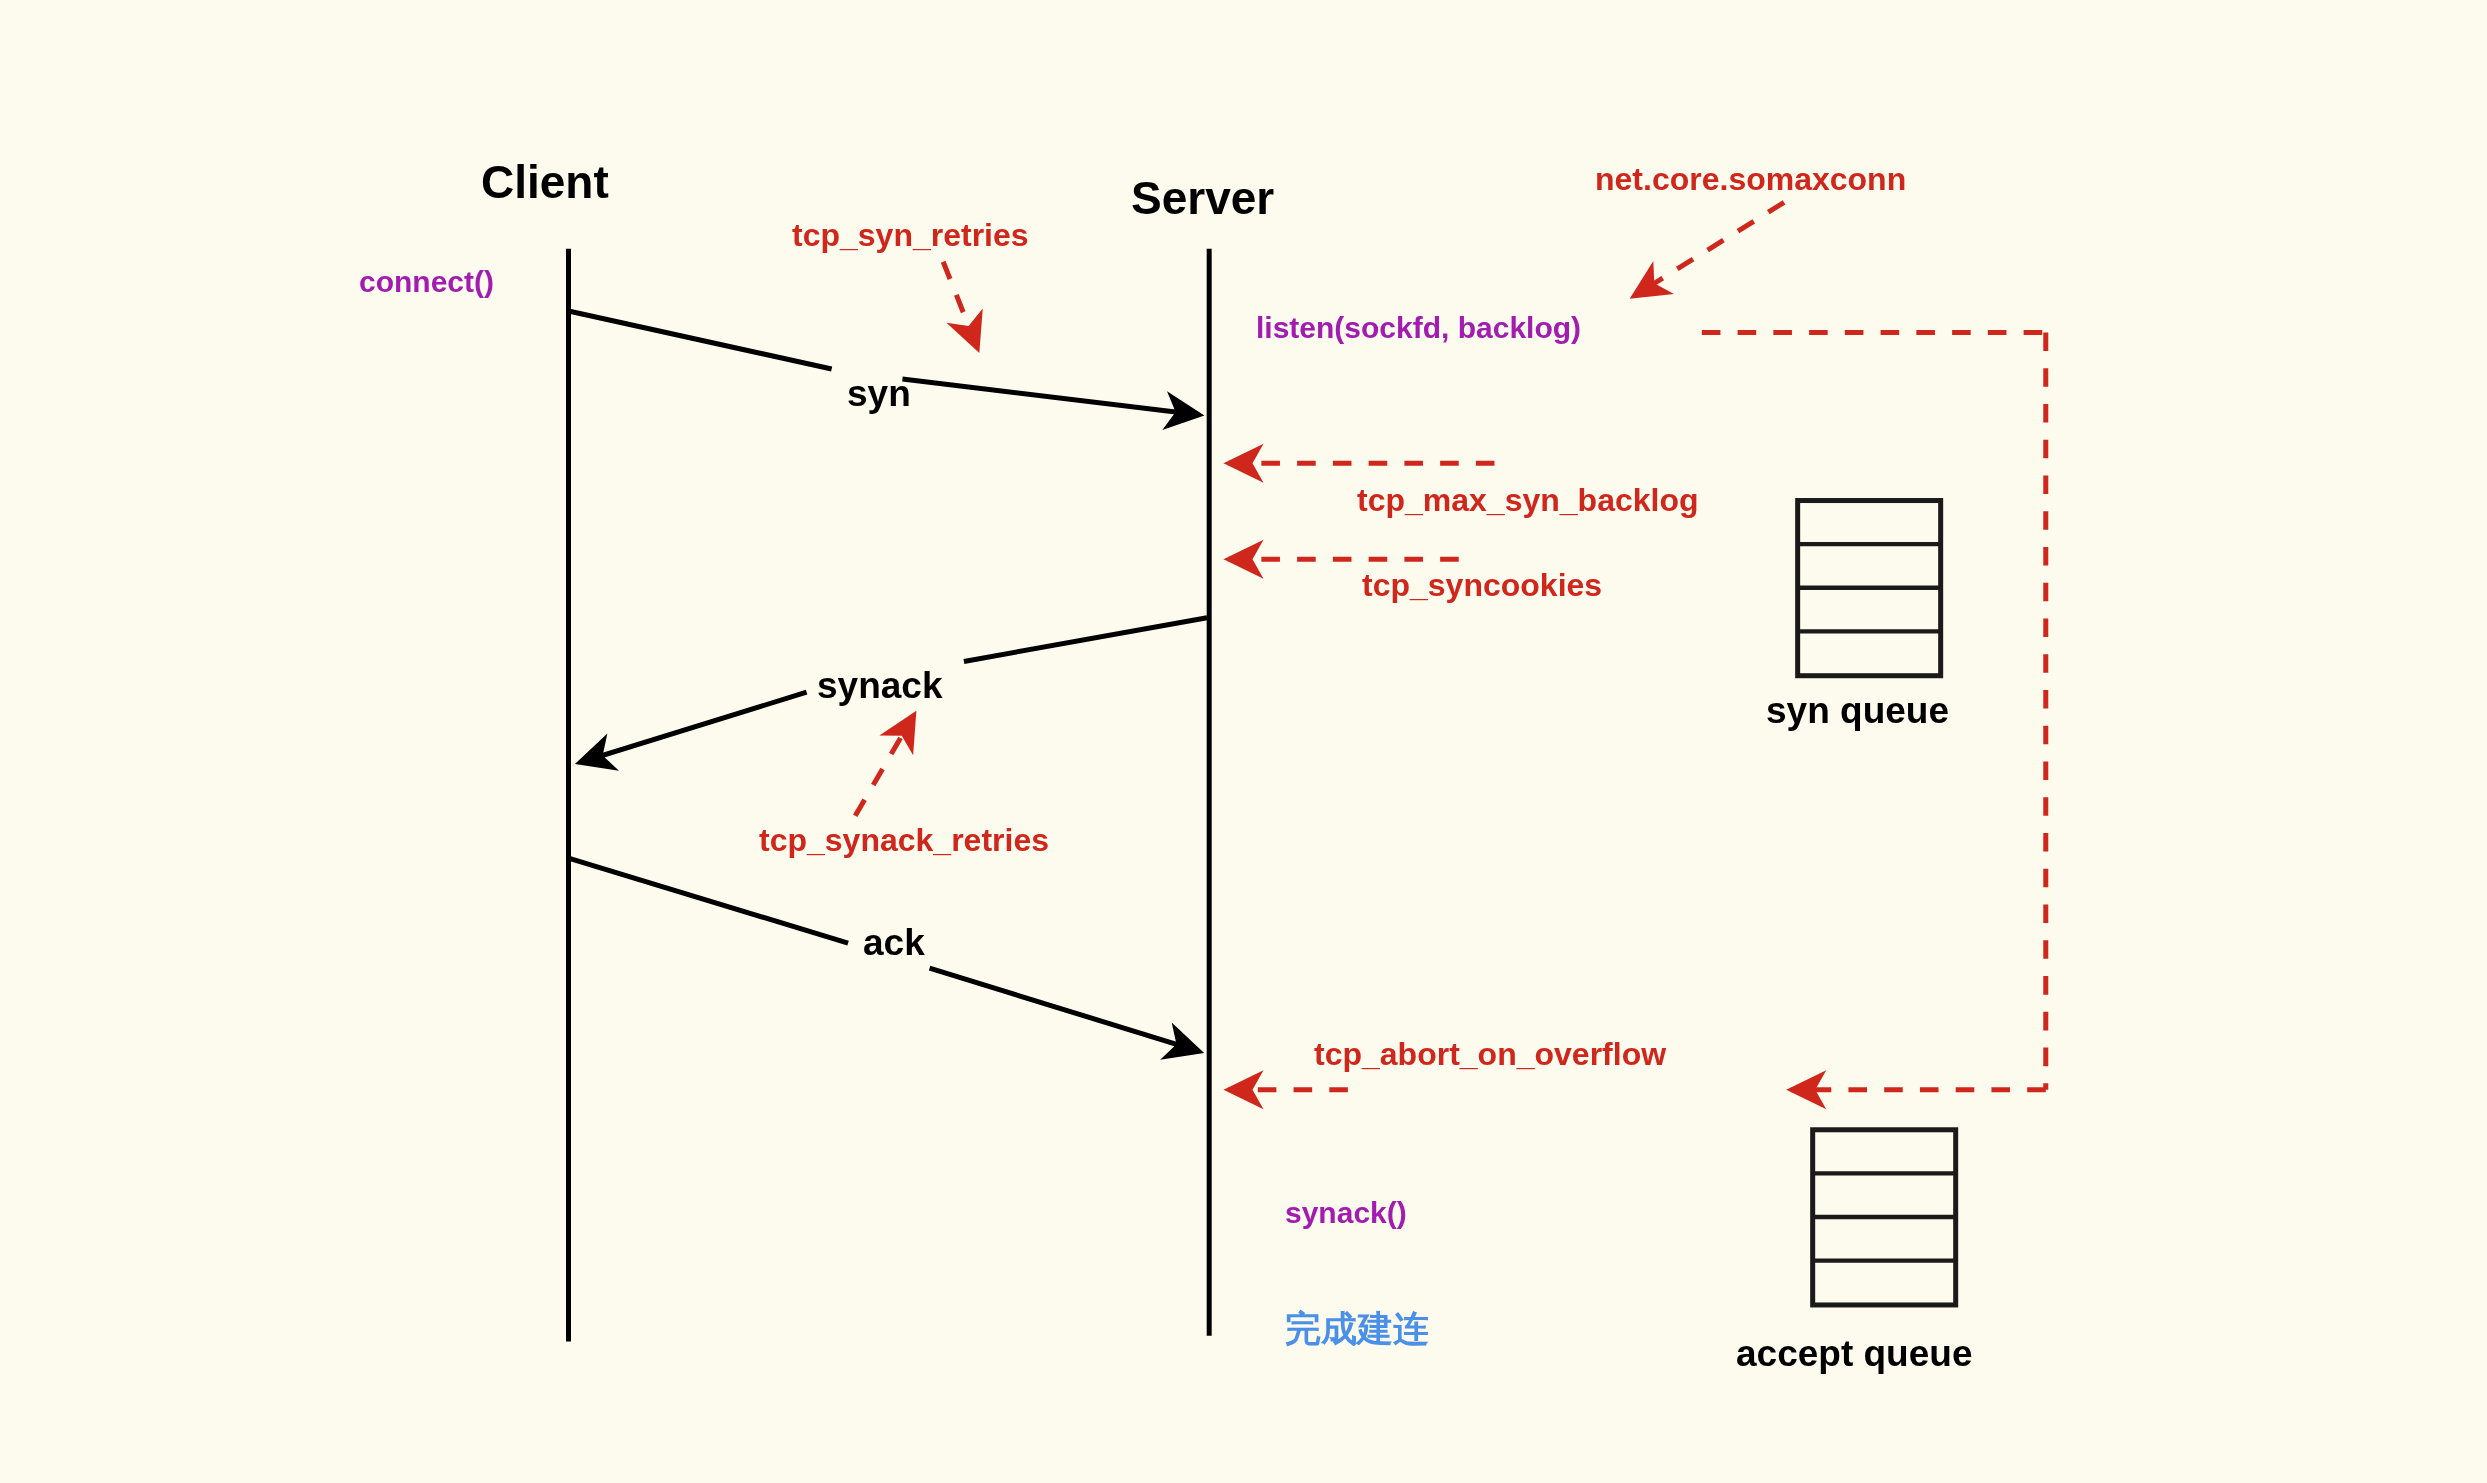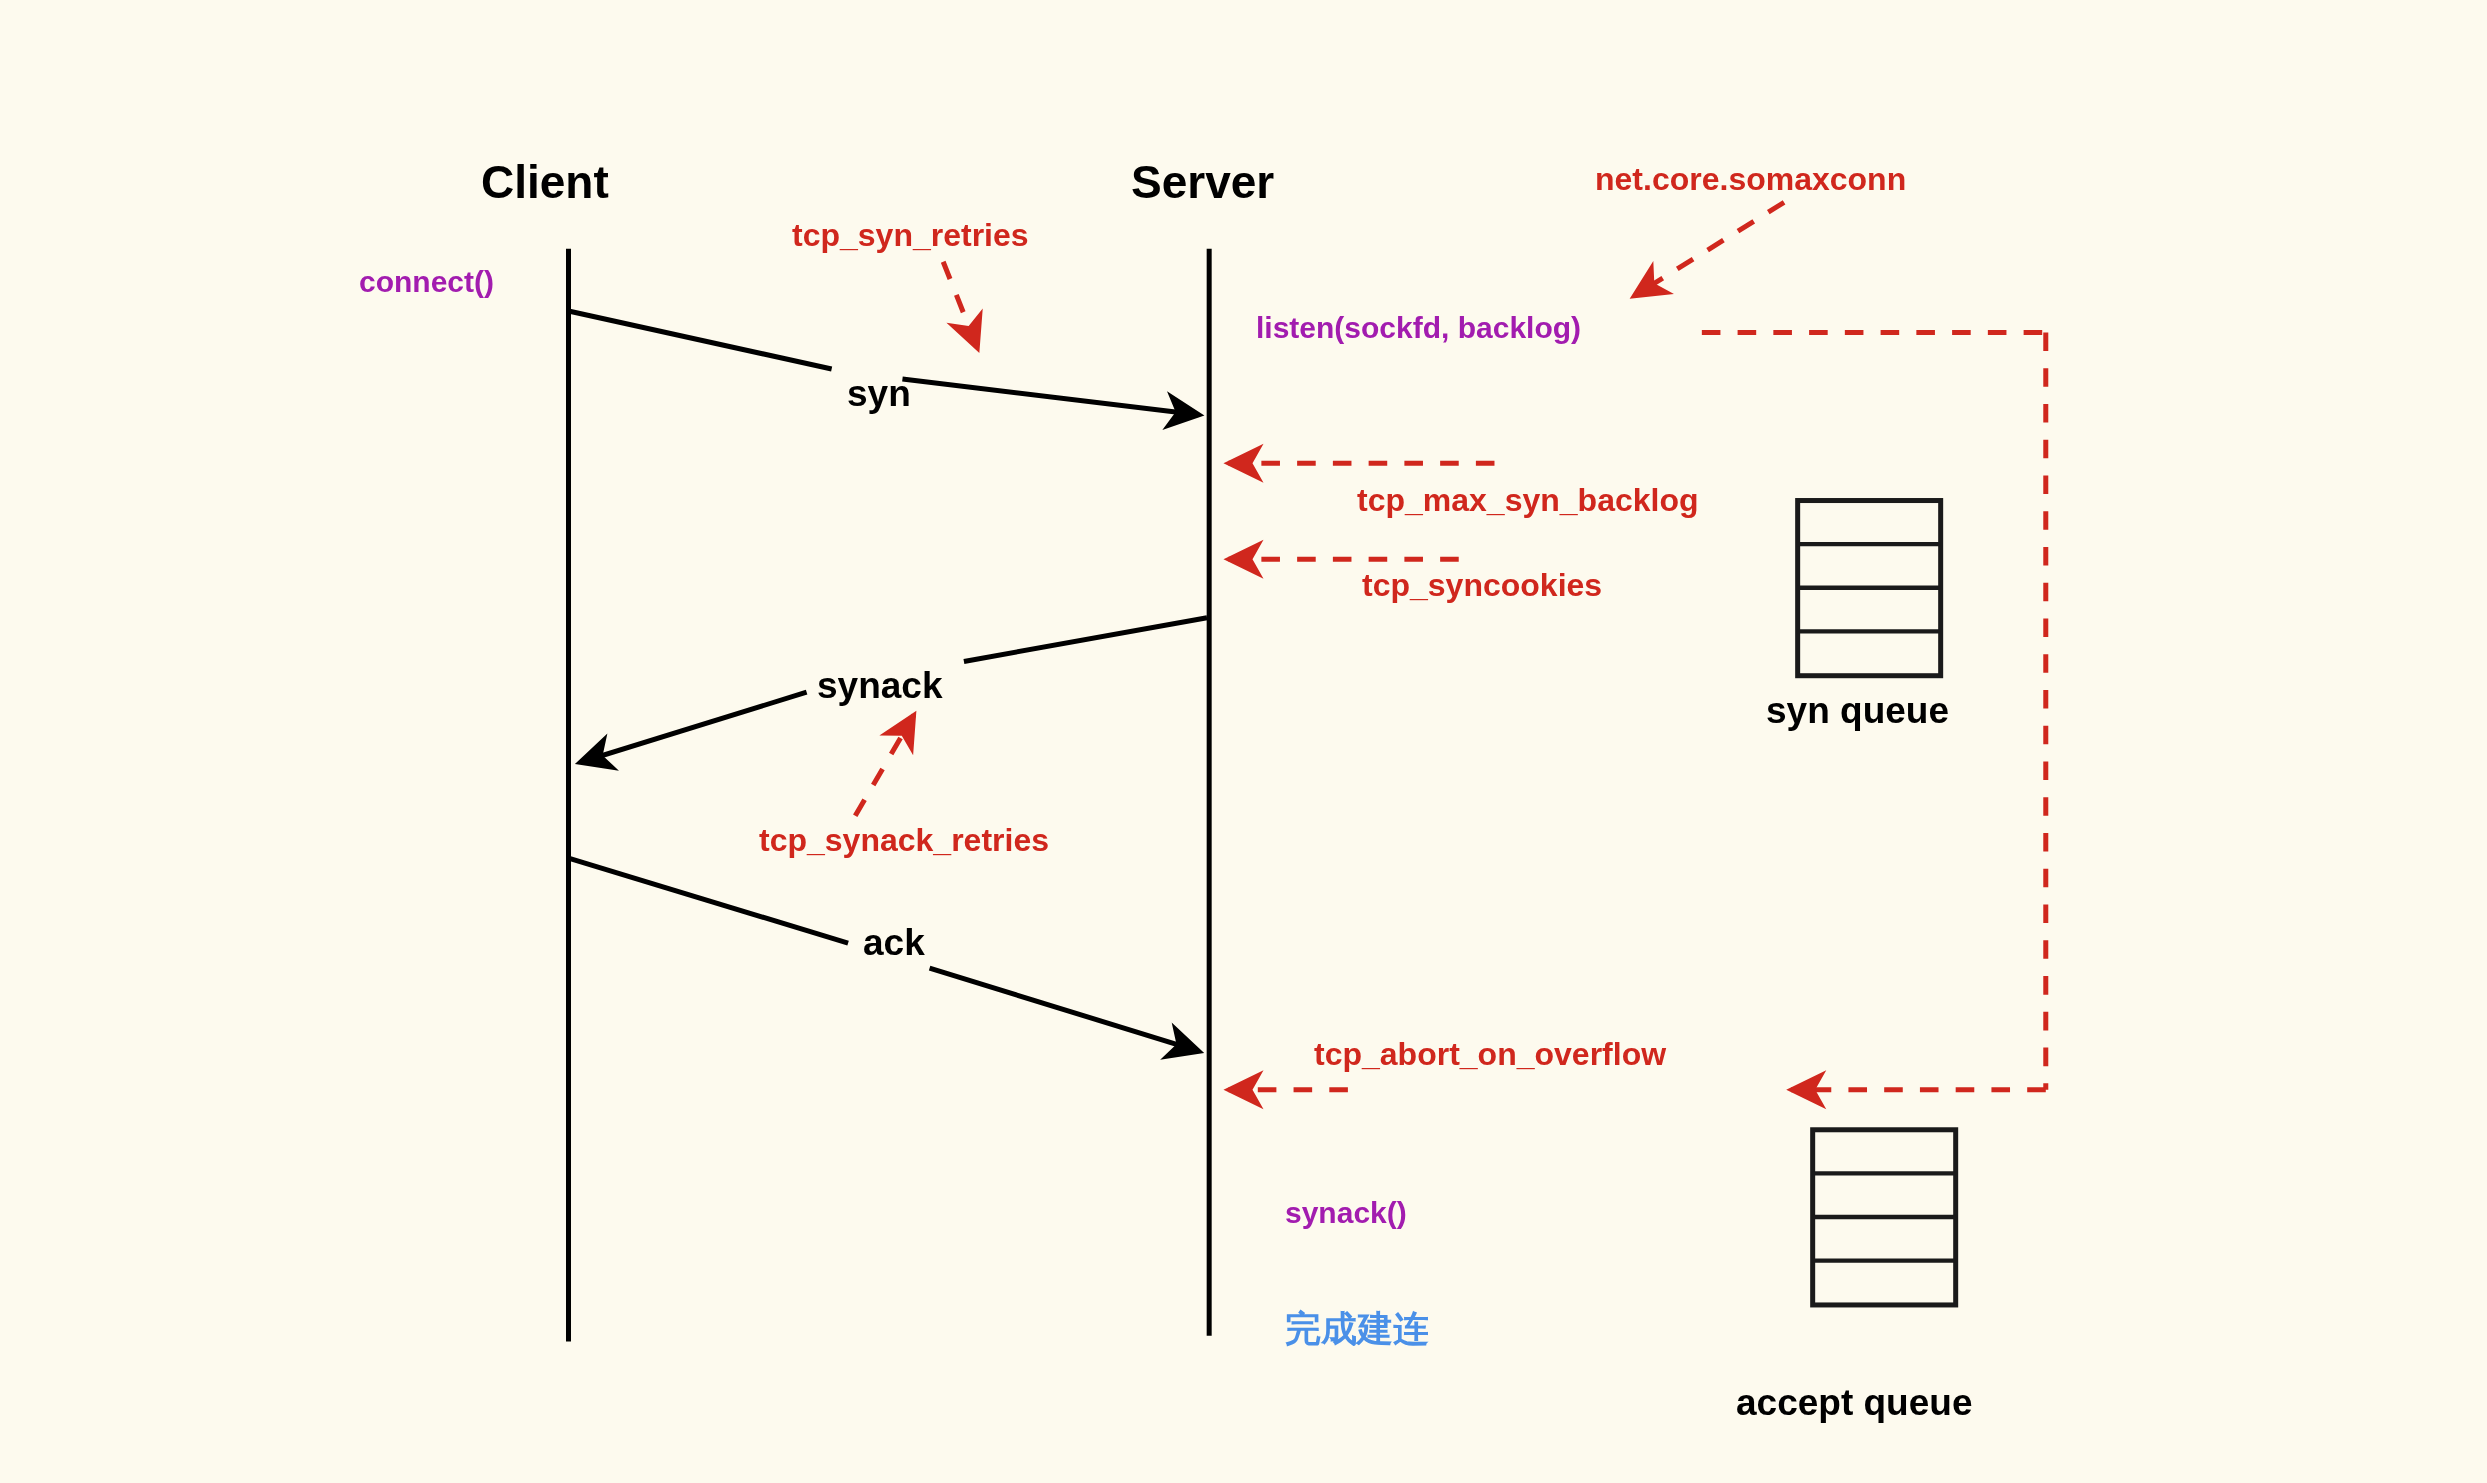"Server" div.lbl { top: 159px -> 175px }
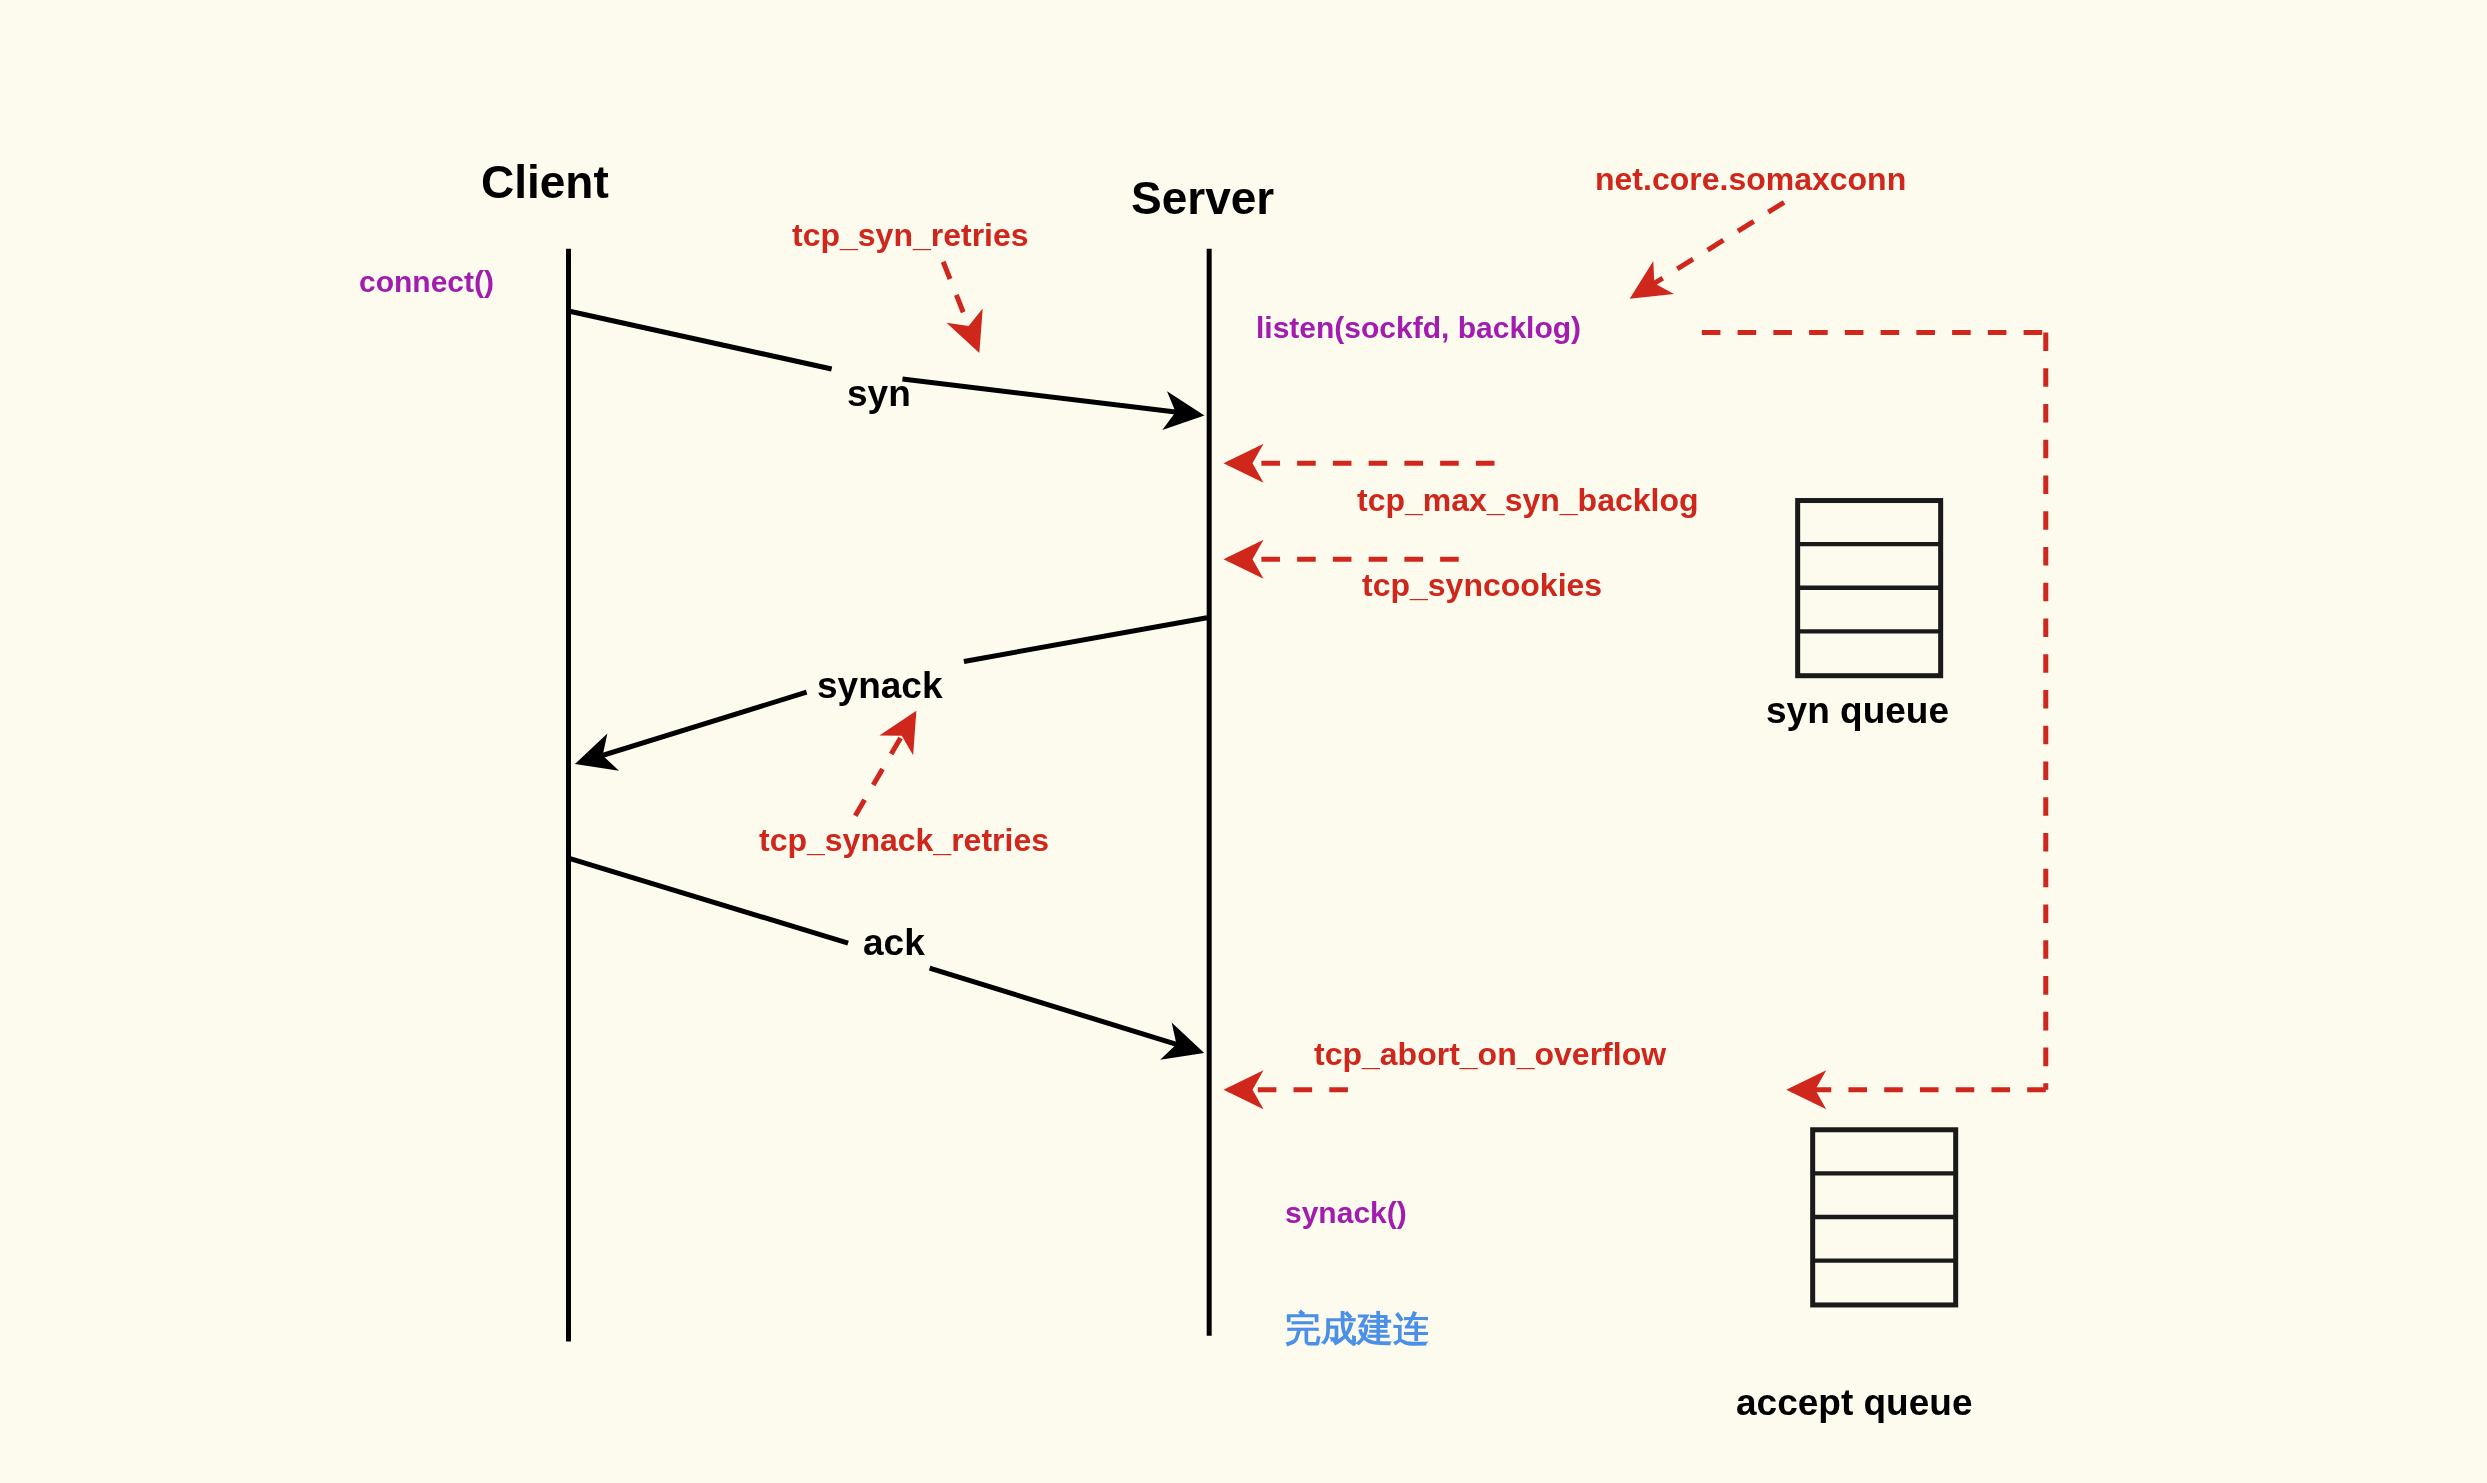"accept queue" div.lbl { top: 1384px -> 1335px }
